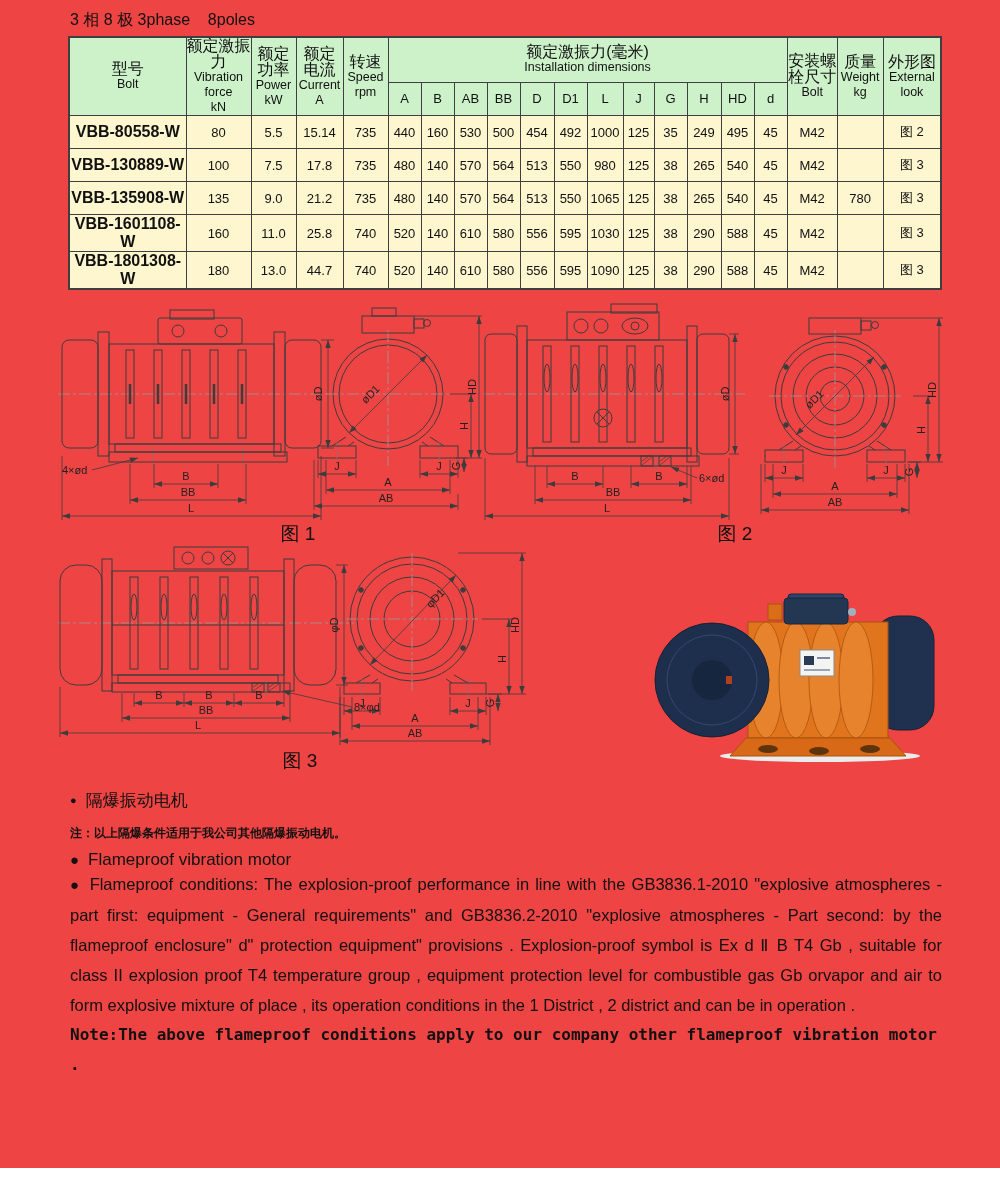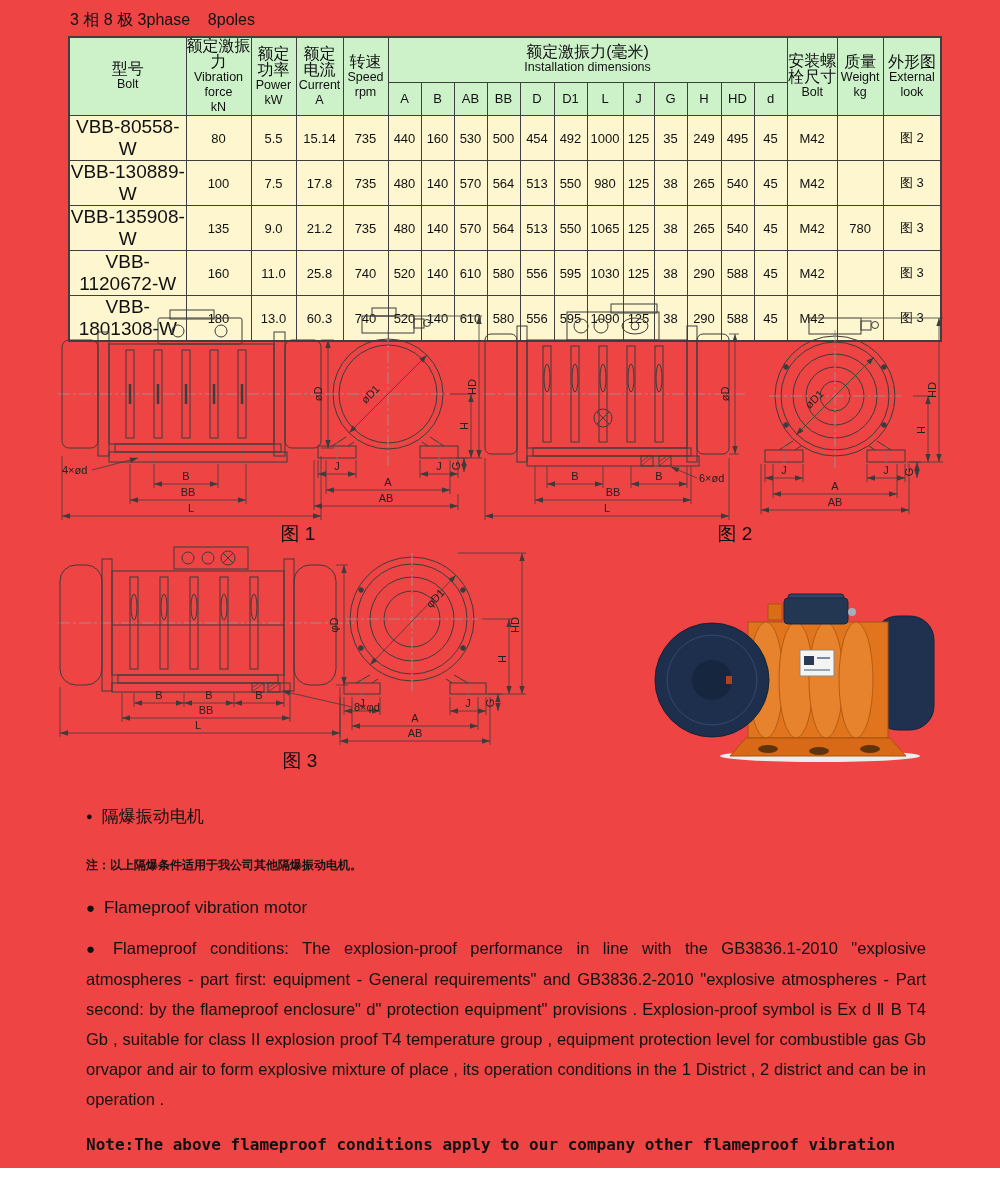"VBB-80558-W" td.ct { font-size: 19px -> 16px; font-weight: 400 -> 700 }
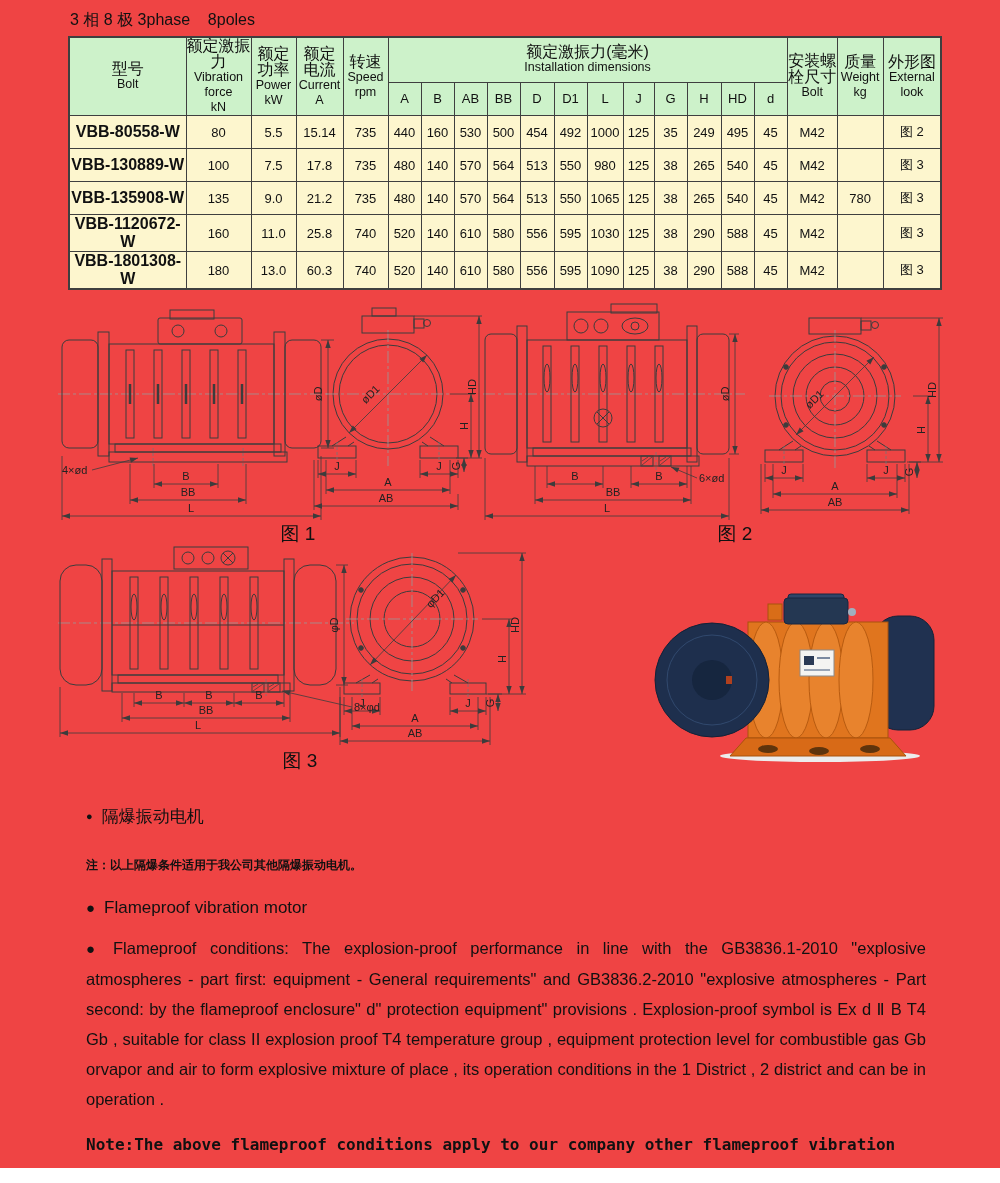"VBB-1120672-W" td.ct { text: VBB-1120672-W -> VBB-1601108-W }
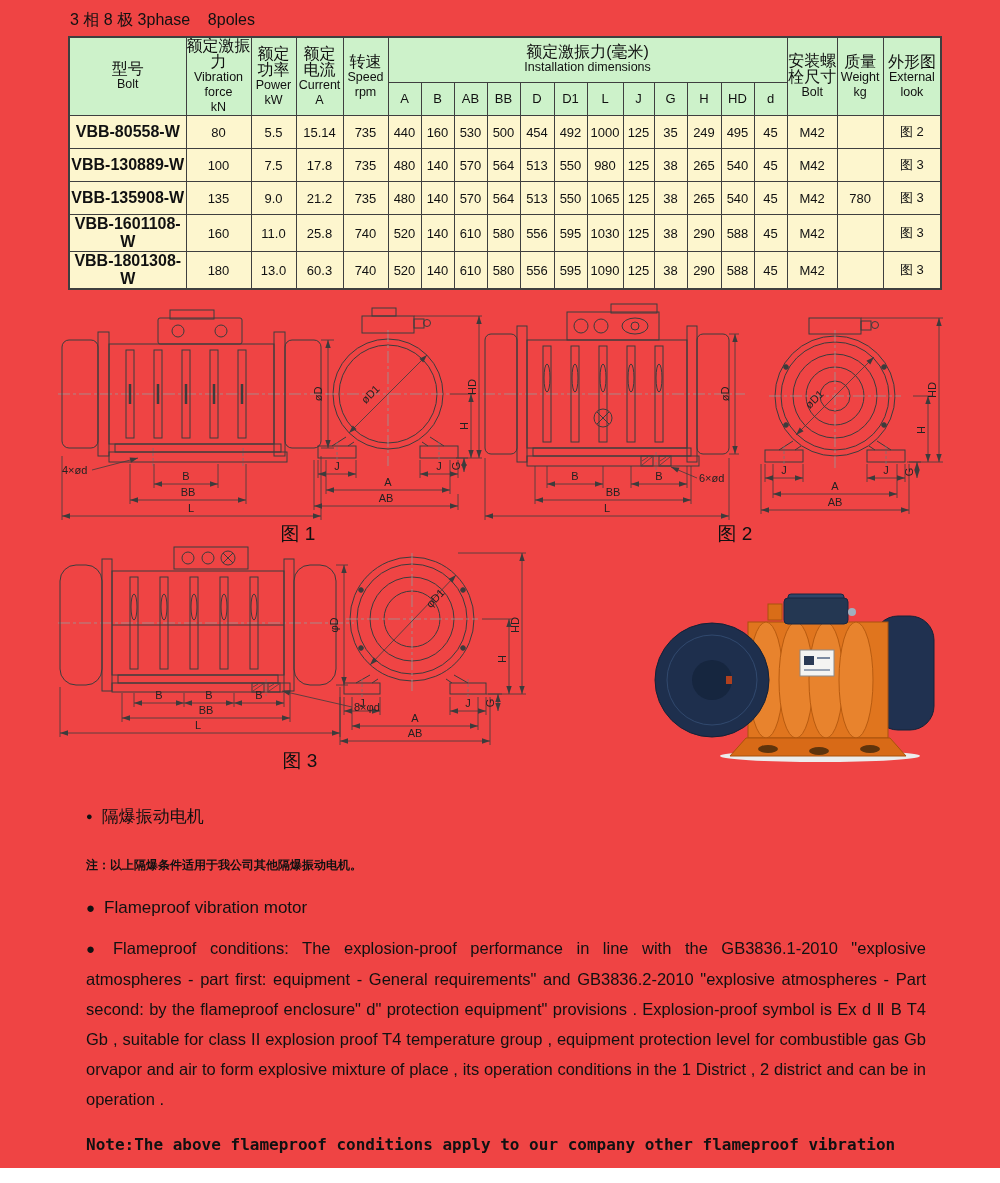"60.3" td { text: 60.3 -> 44.7 }
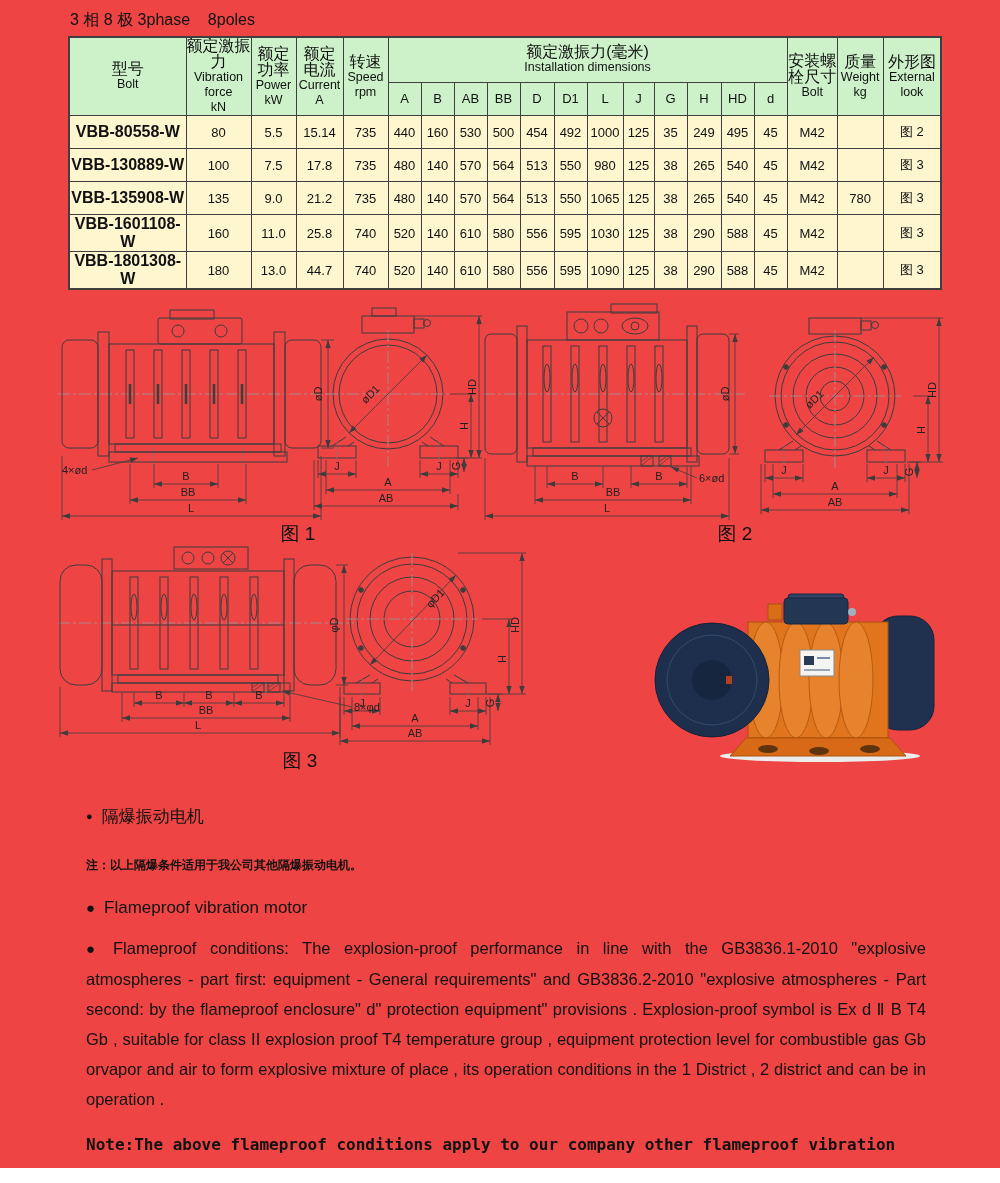"● 隔爆振动电机" .notes p { margin: 16px -> 0 }
